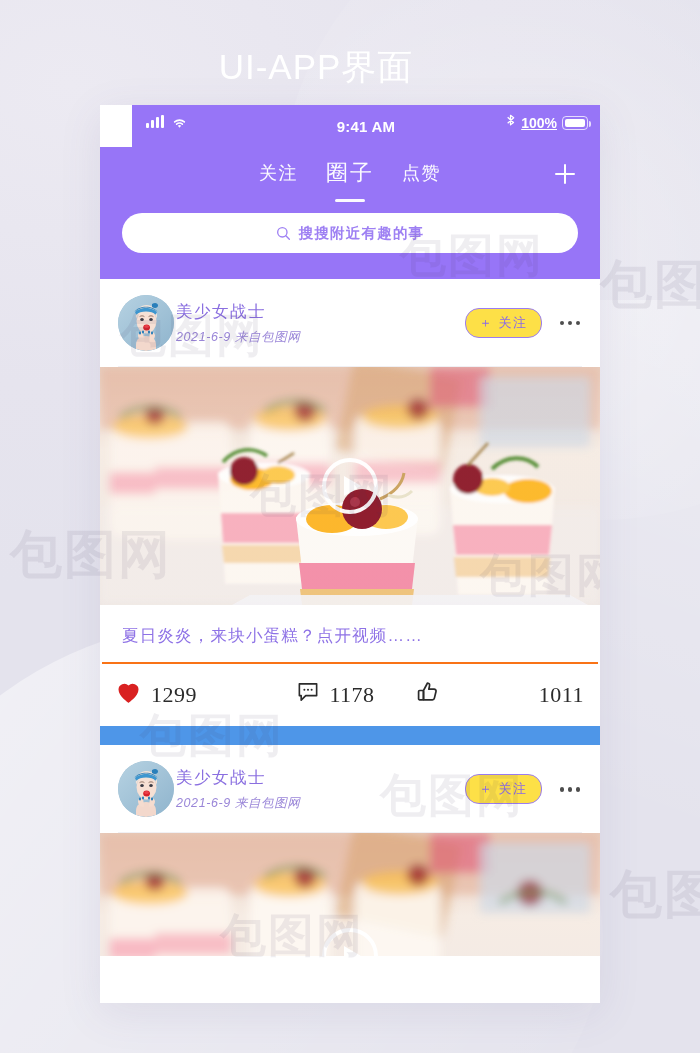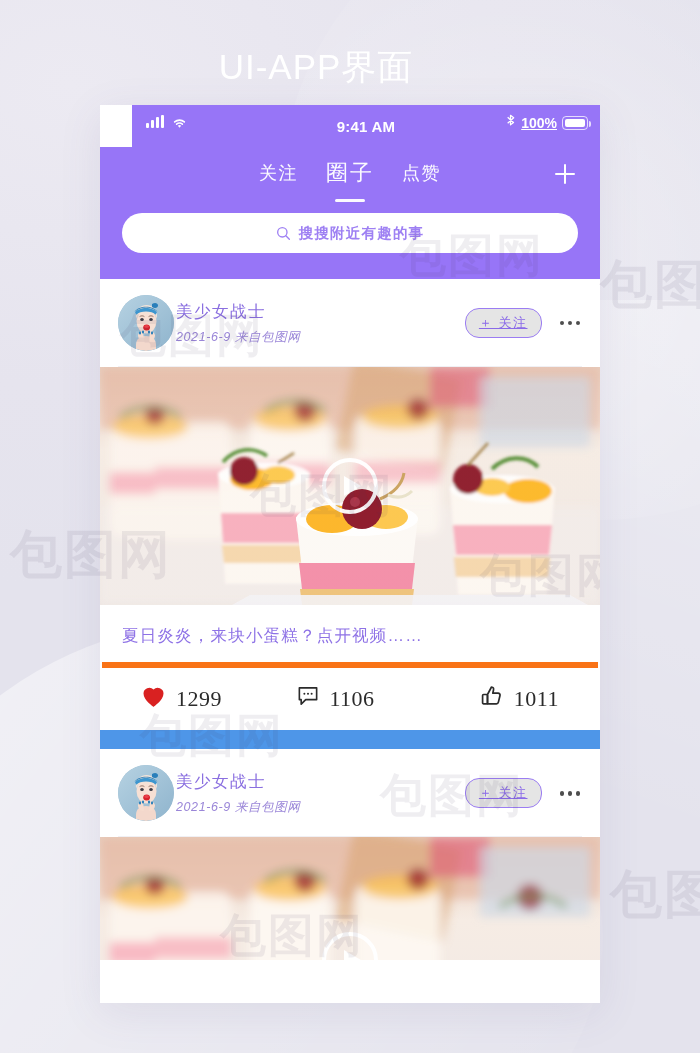"＋ 关注" .follow-btn { background: #e5e5e5 -> #fde047; text-decoration: underline -> none }
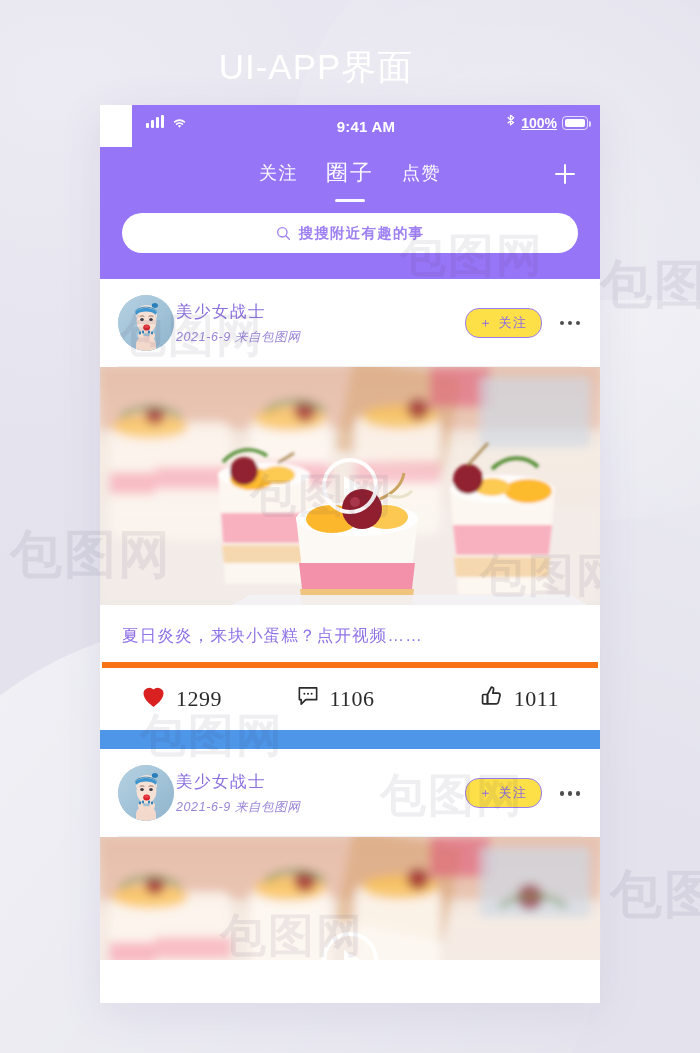"夏日炎炎，来块小蛋糕？点开视频……" .caption { border-bottom: 6px solid #f97316 -> 2px solid #f97316 }
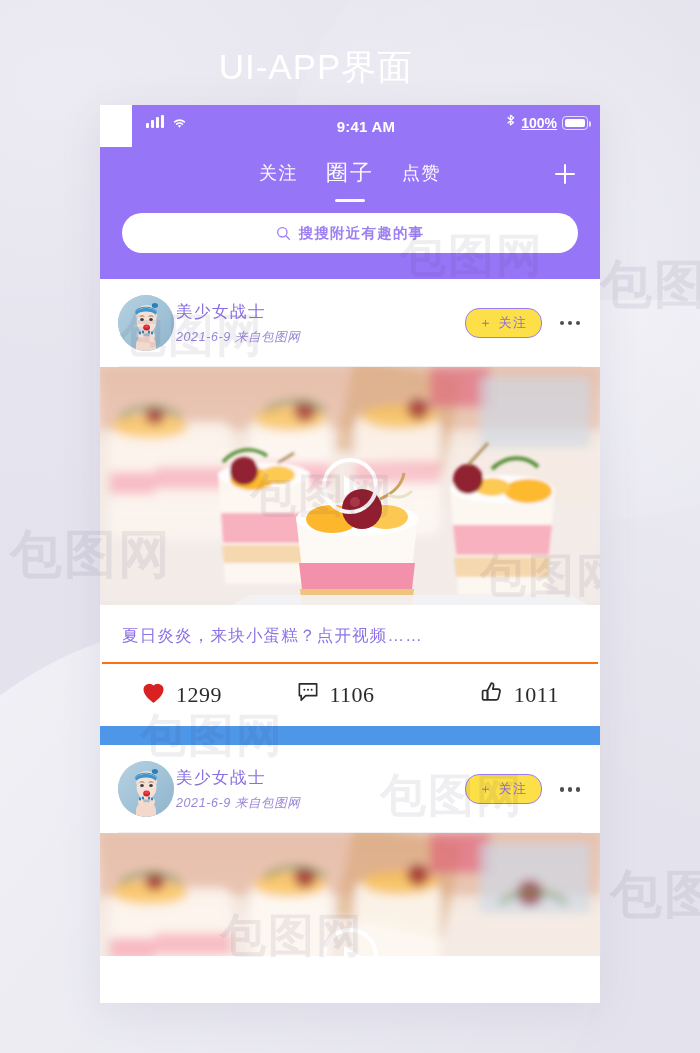"1299" .actions { padding: 0 41px -> 0 16px }
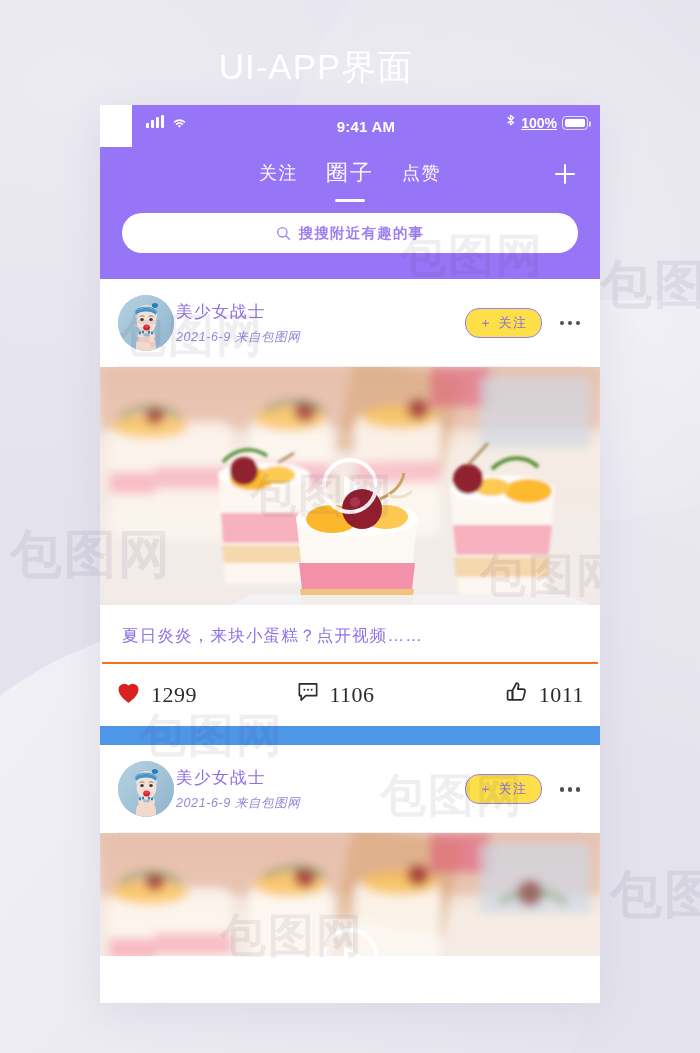"1106" span { text: 1106 -> 1178 }
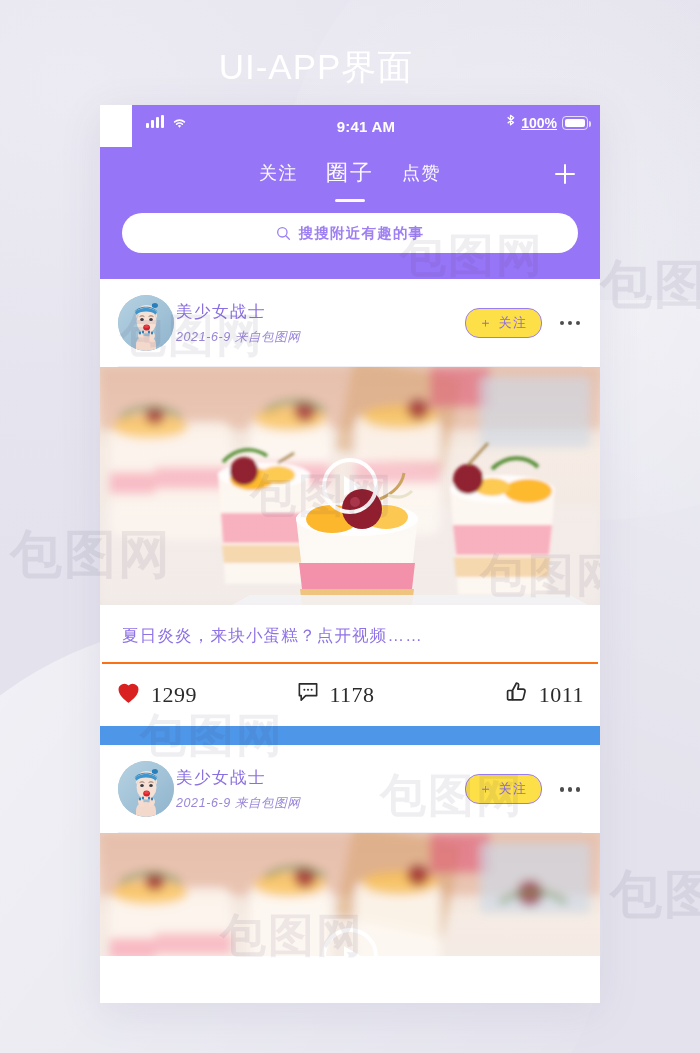"1011" .act.c3 { justify-content: flex-end -> space-between }
